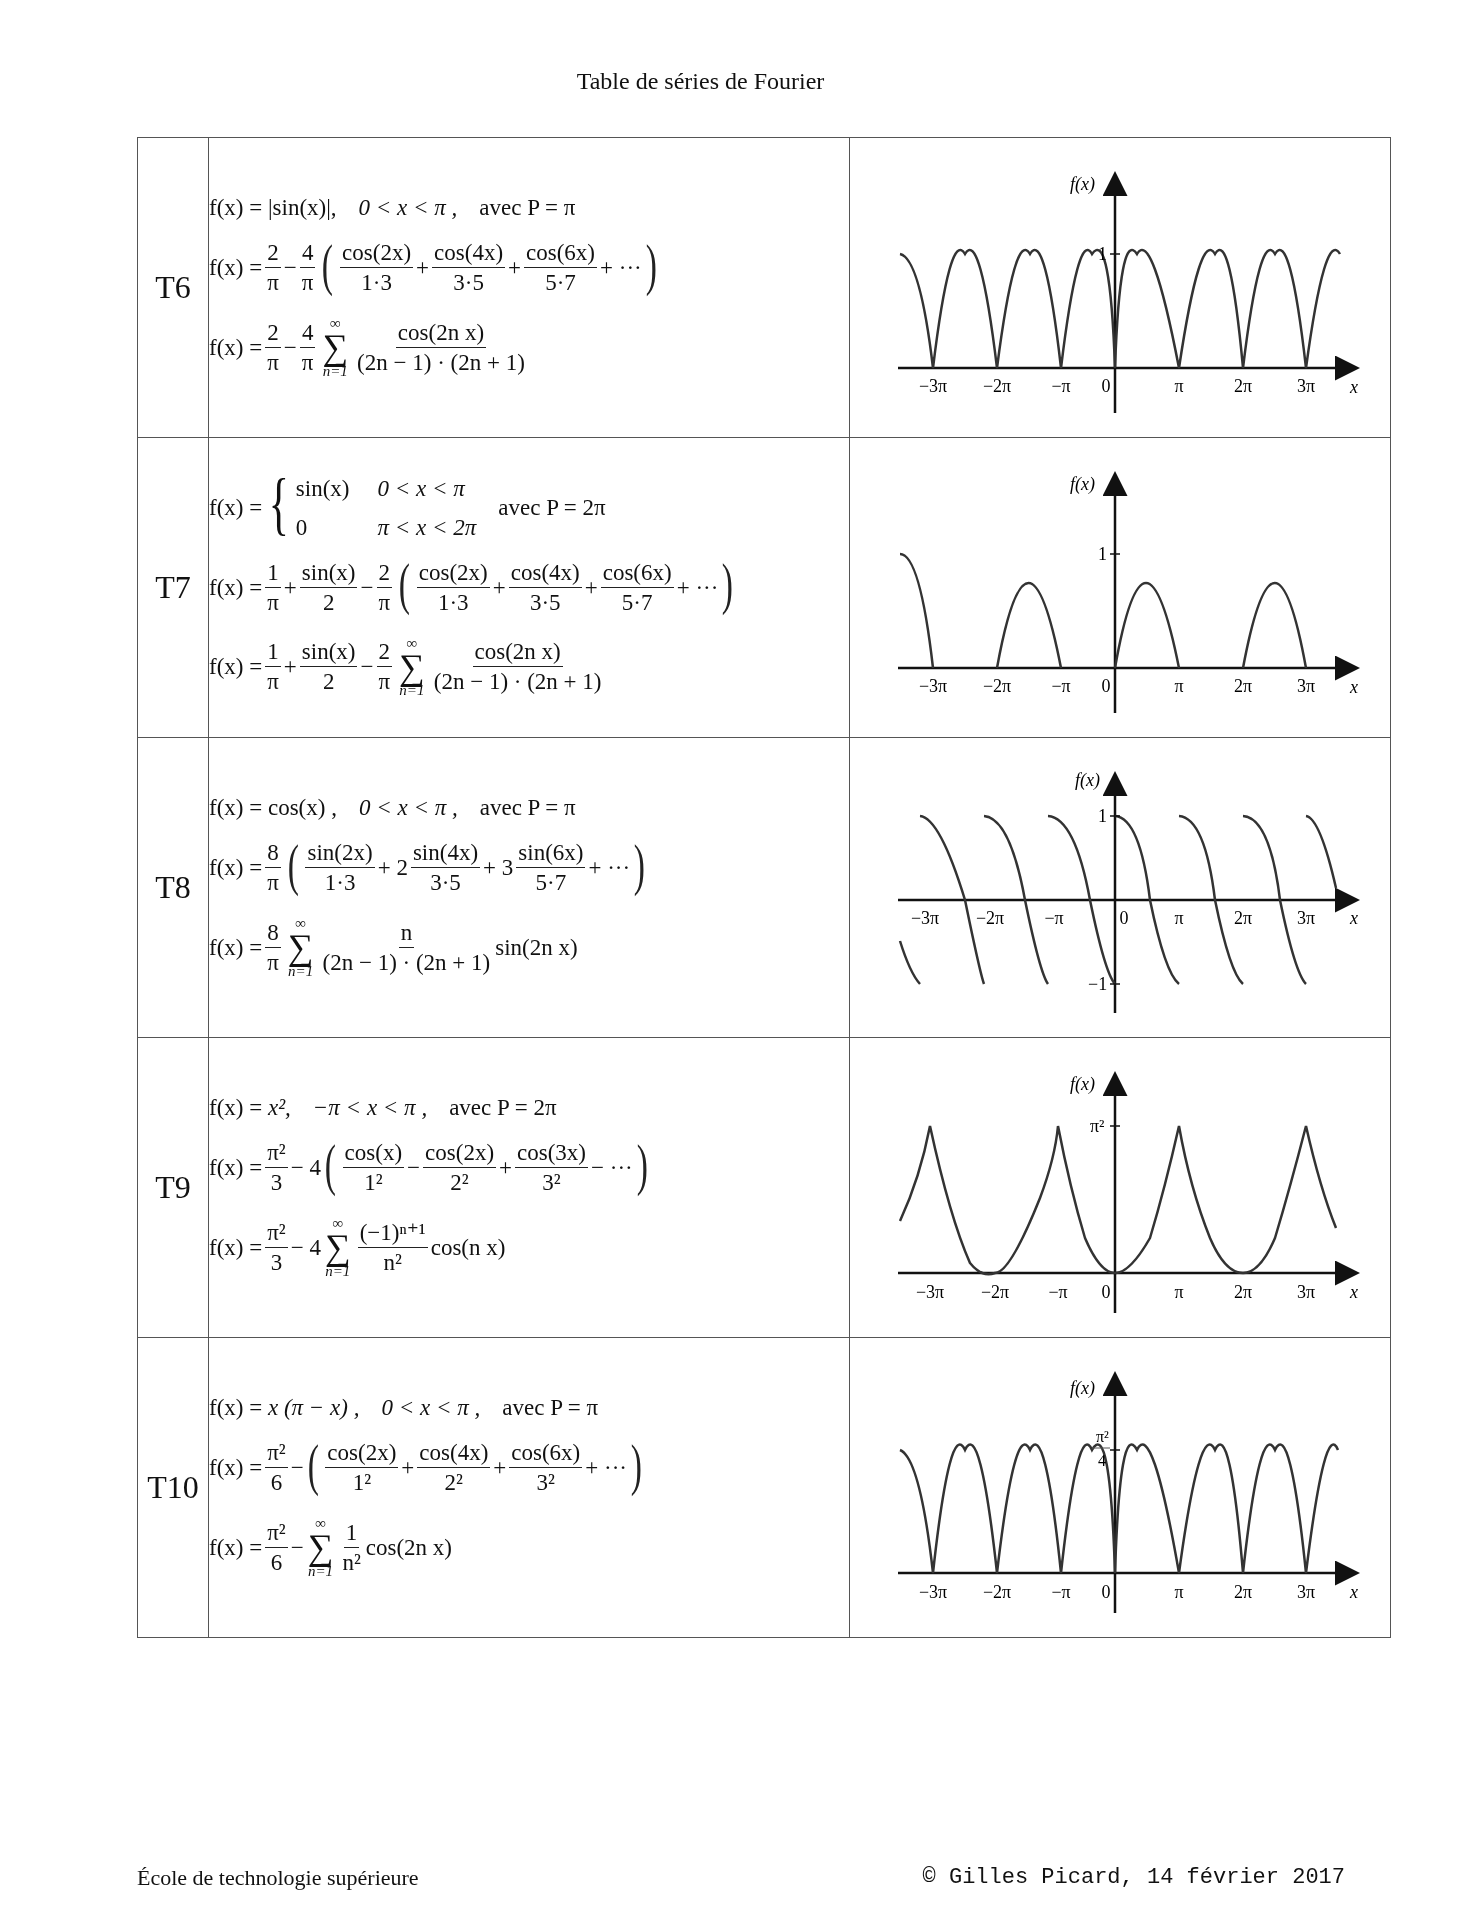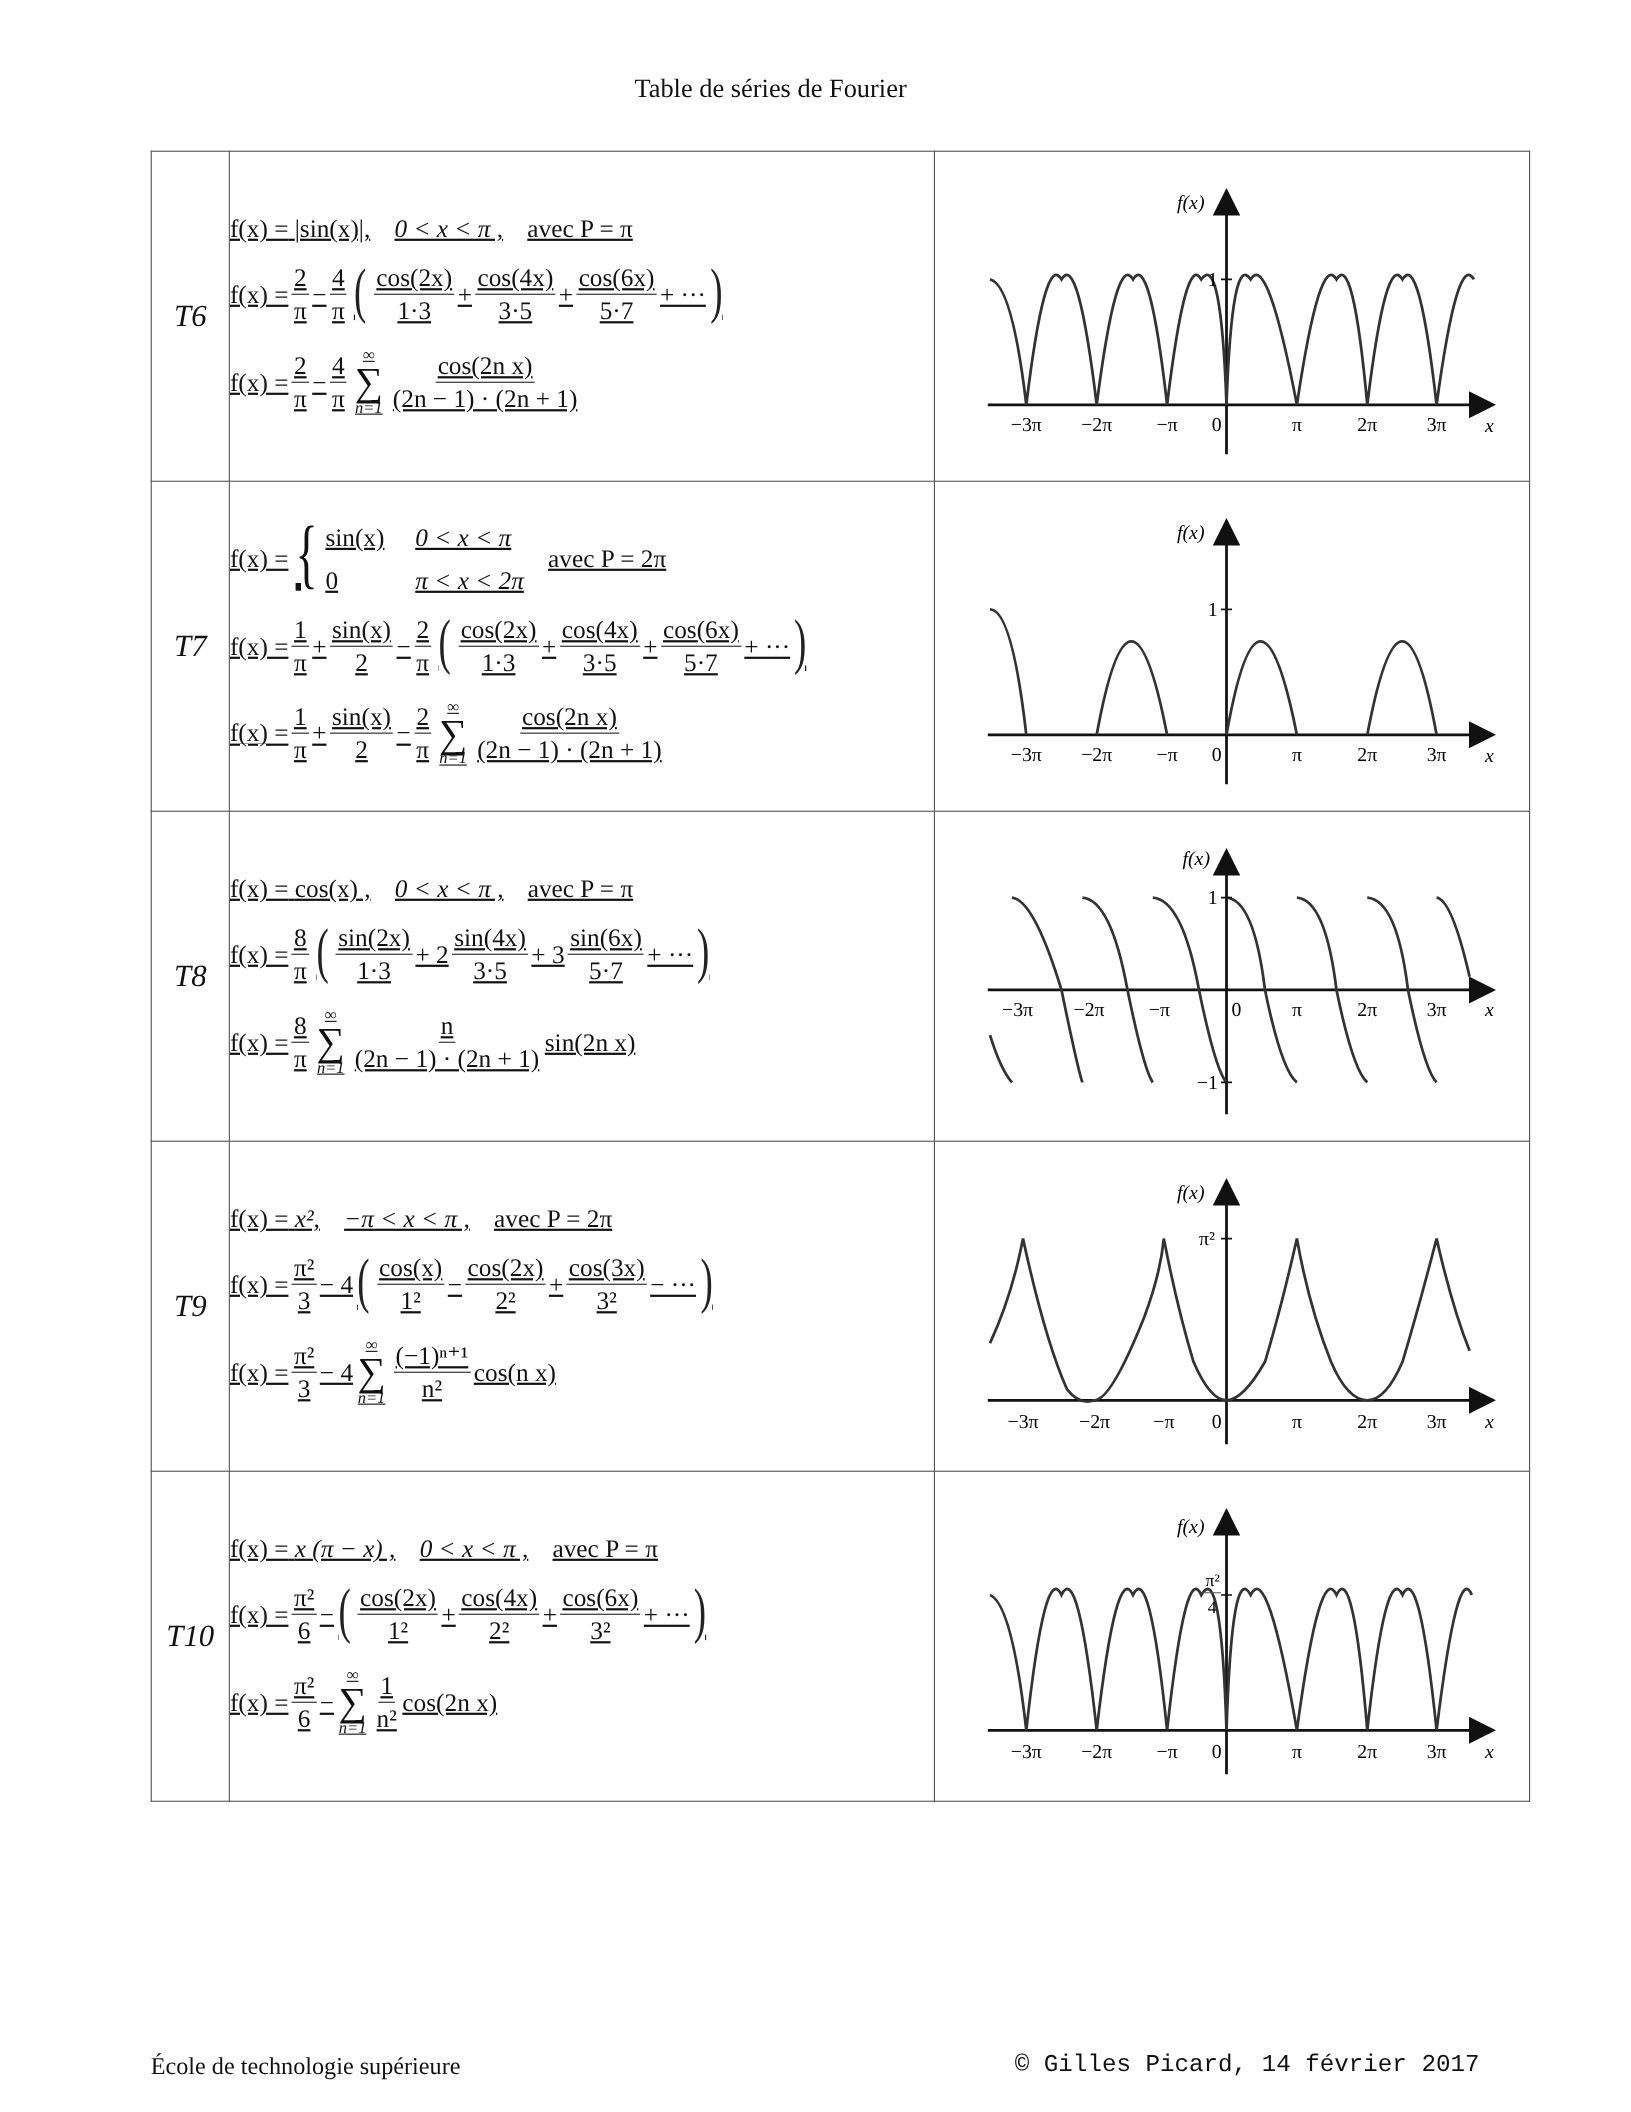"f(x) =" td.formula-cell { text-decoration: underline -> none }
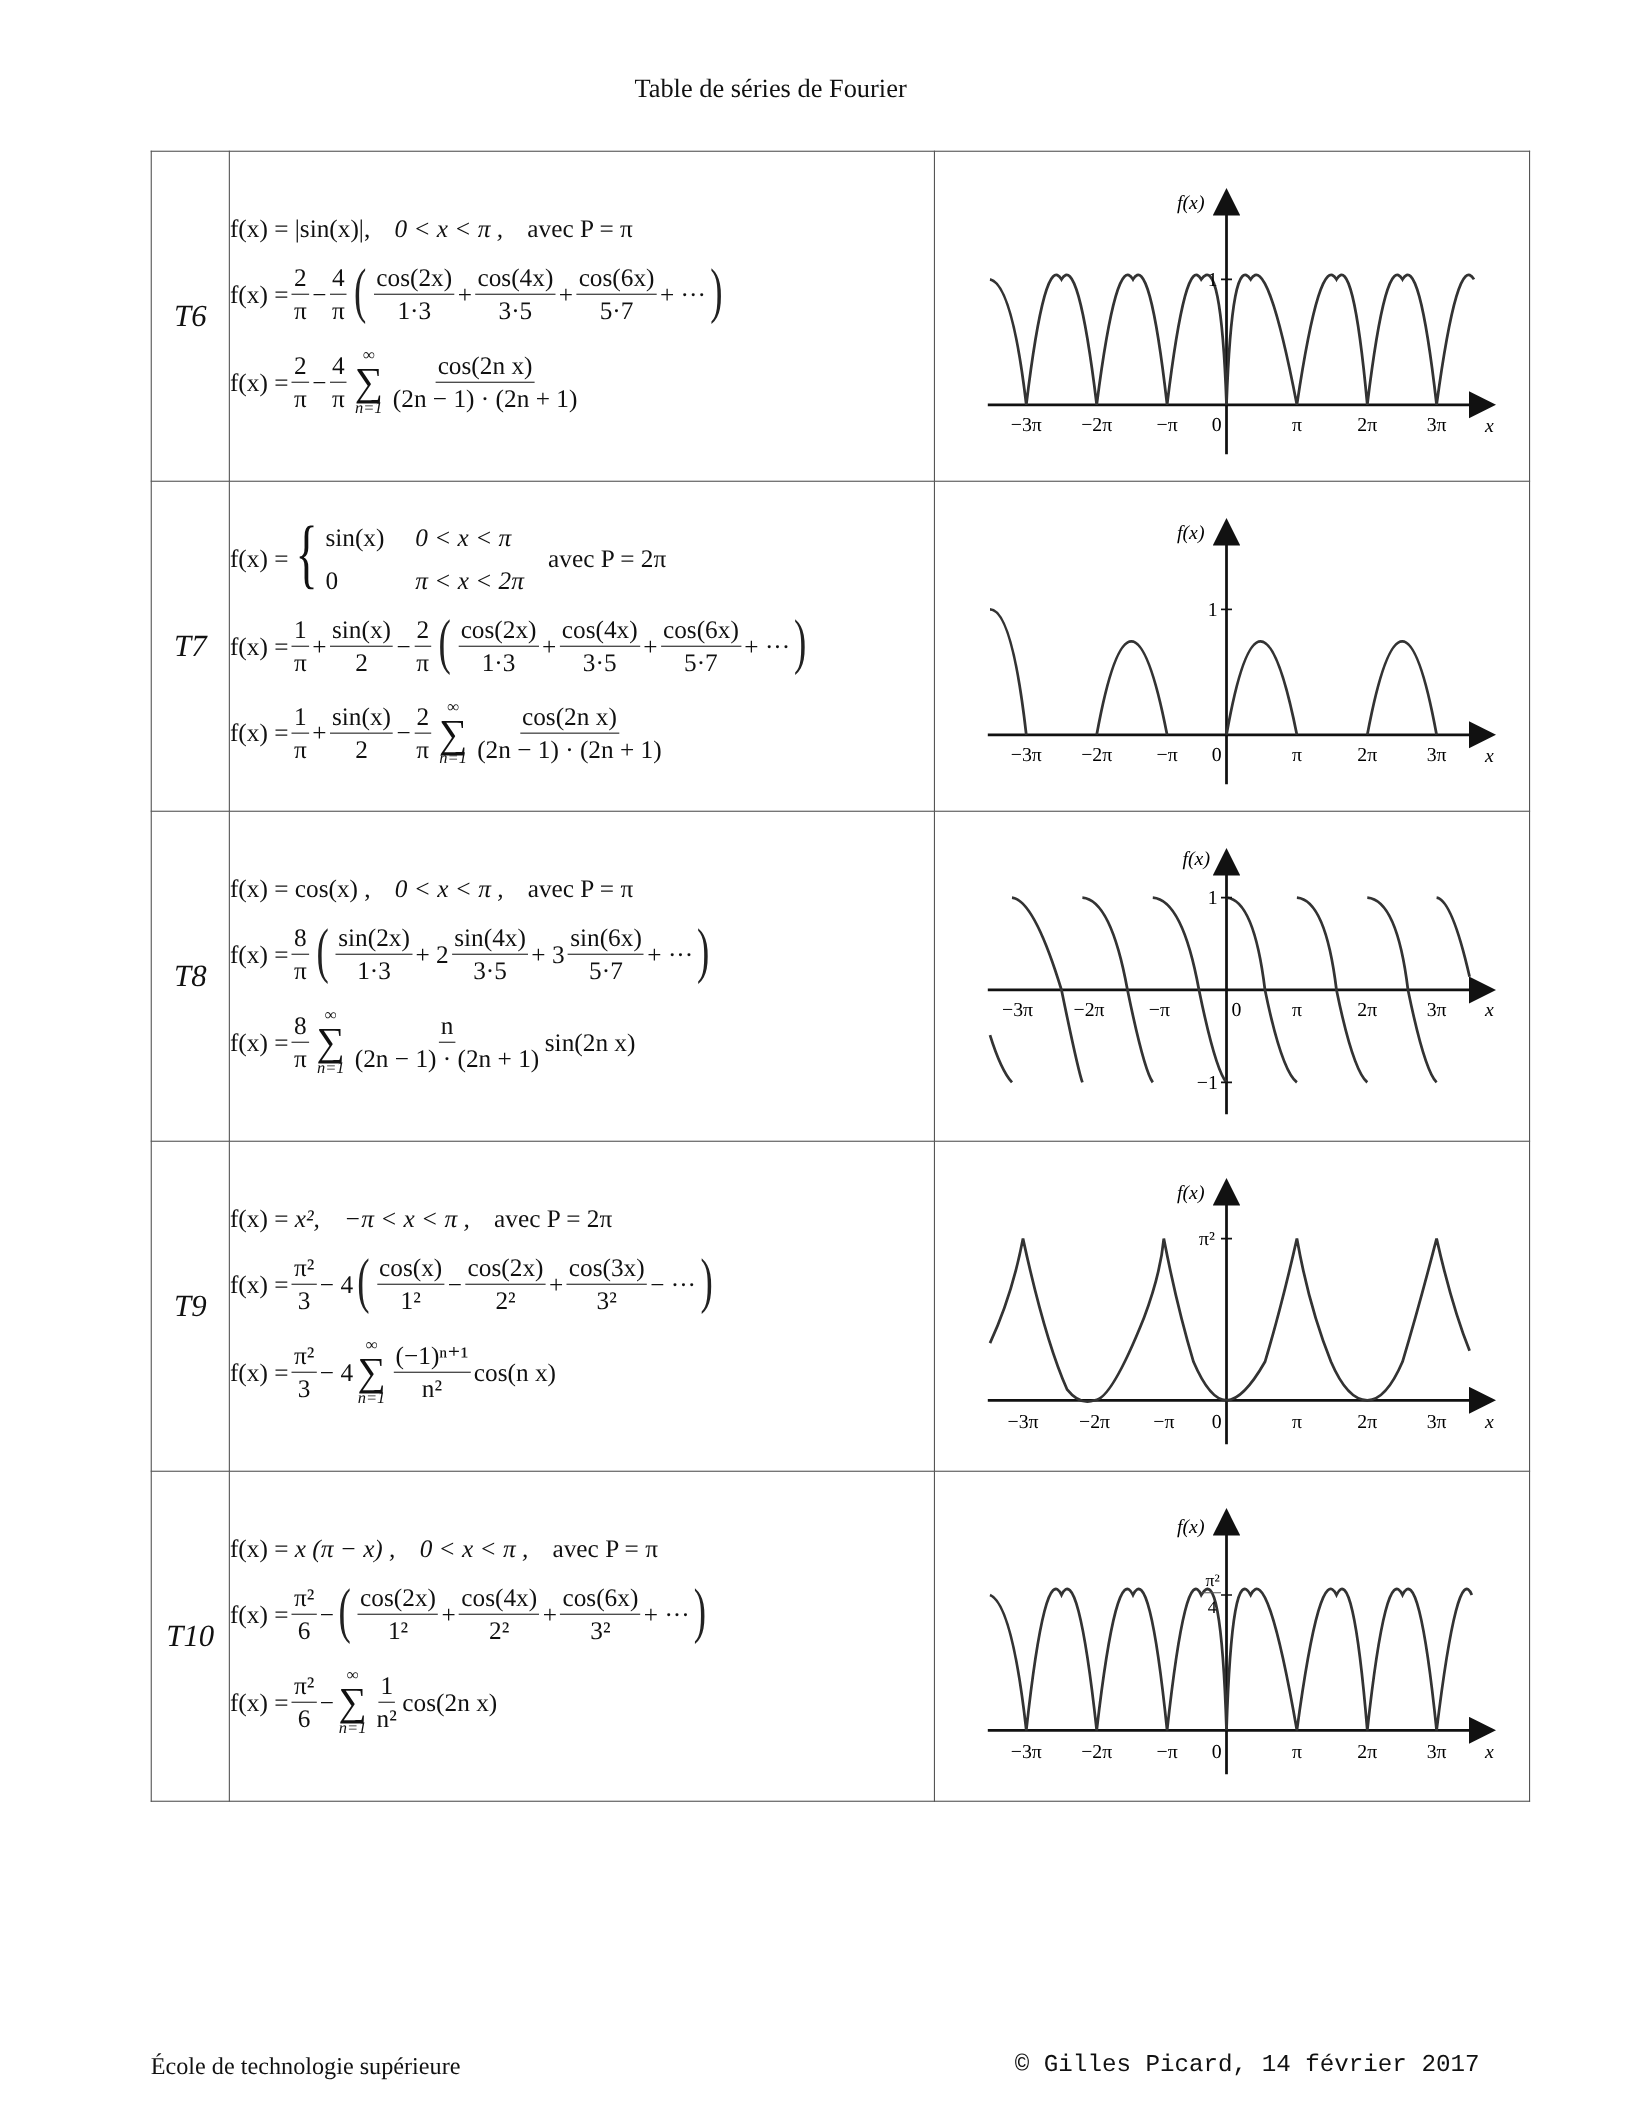"T6" td.id-cell { font-size: 28px -> 32px; font-style: italic -> none }
